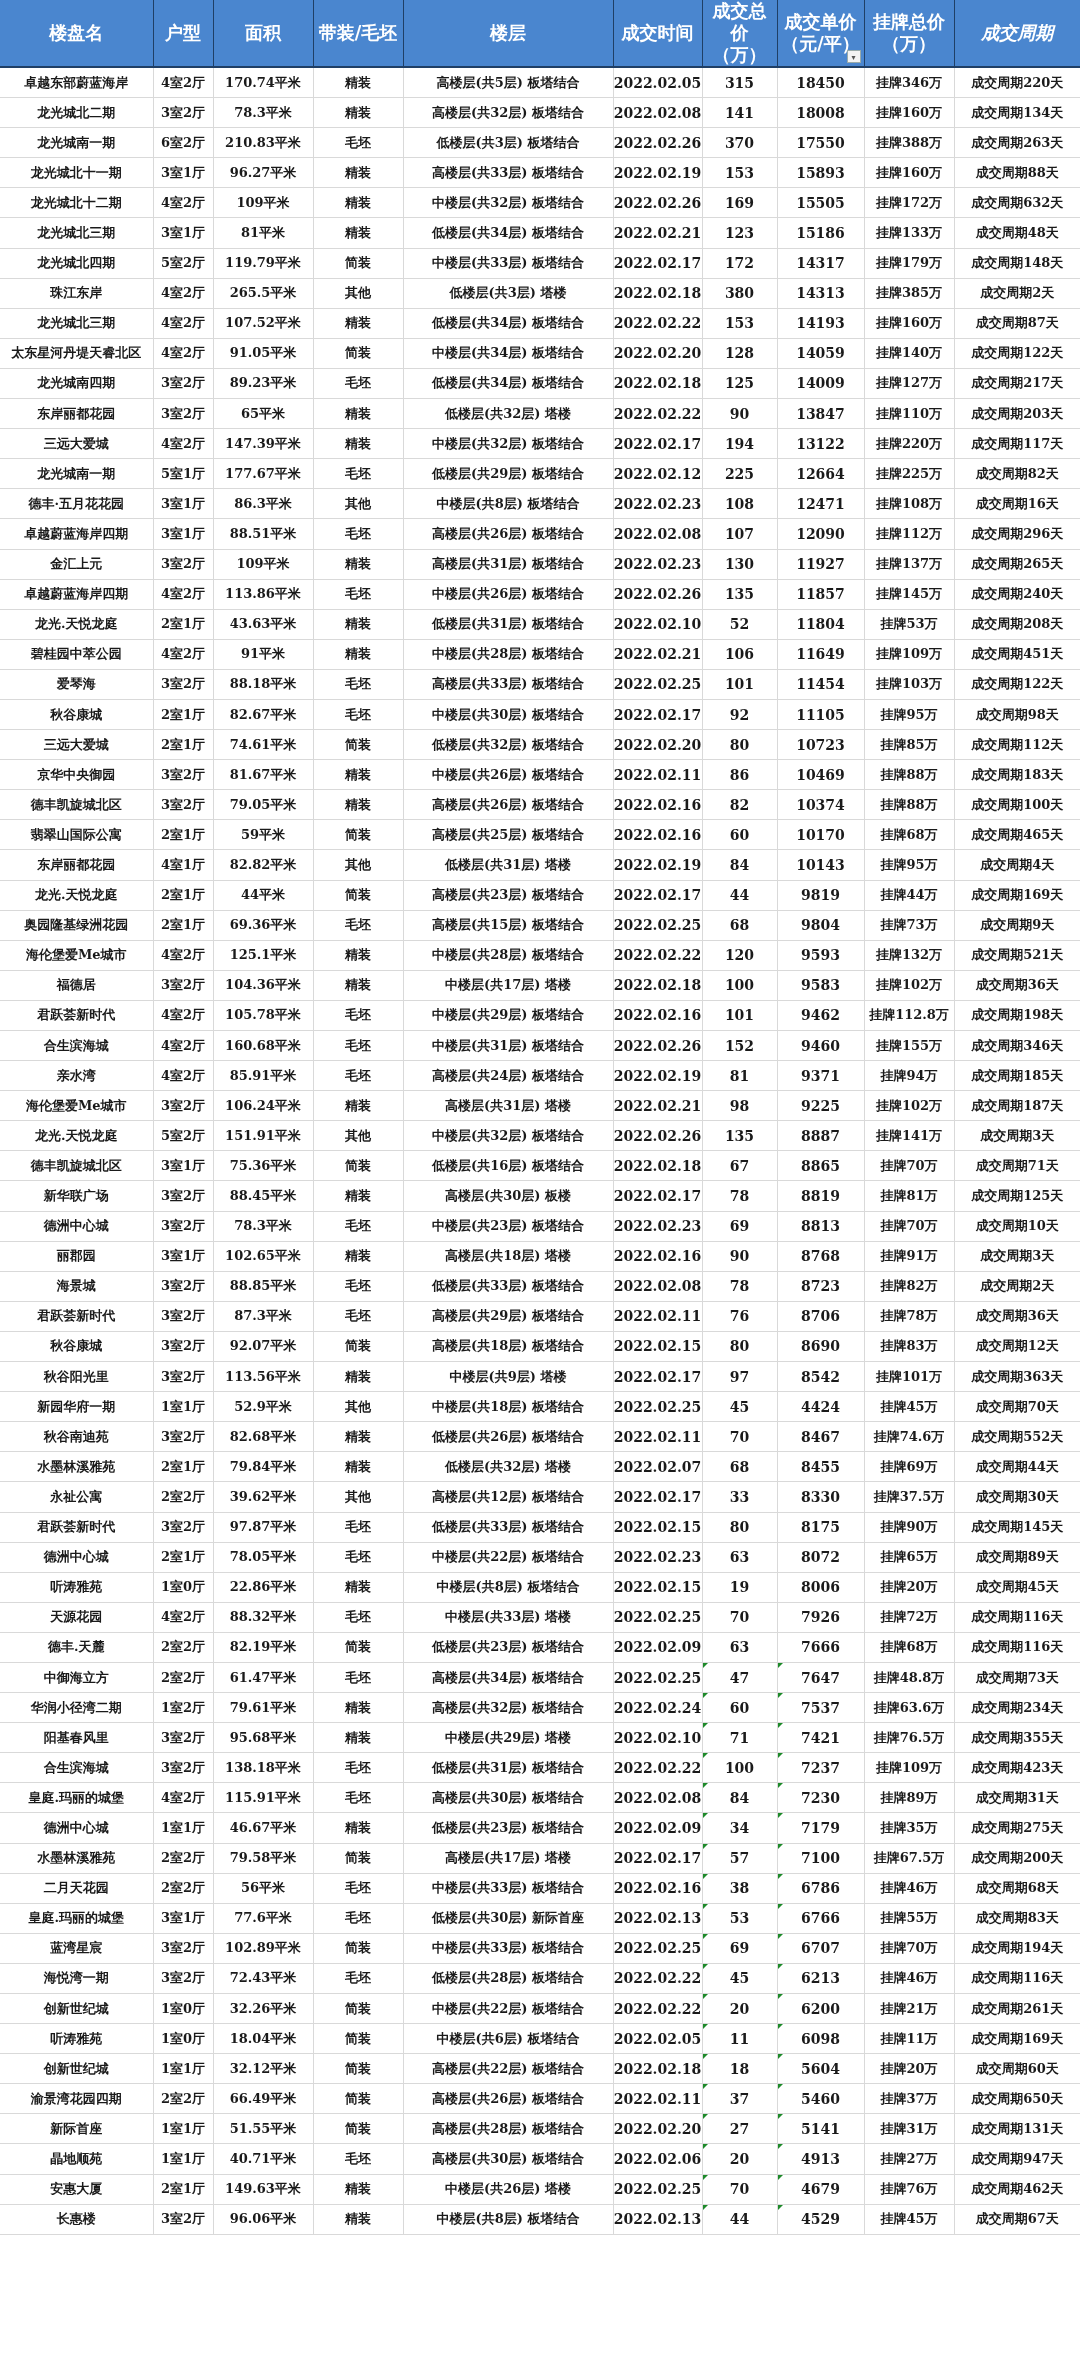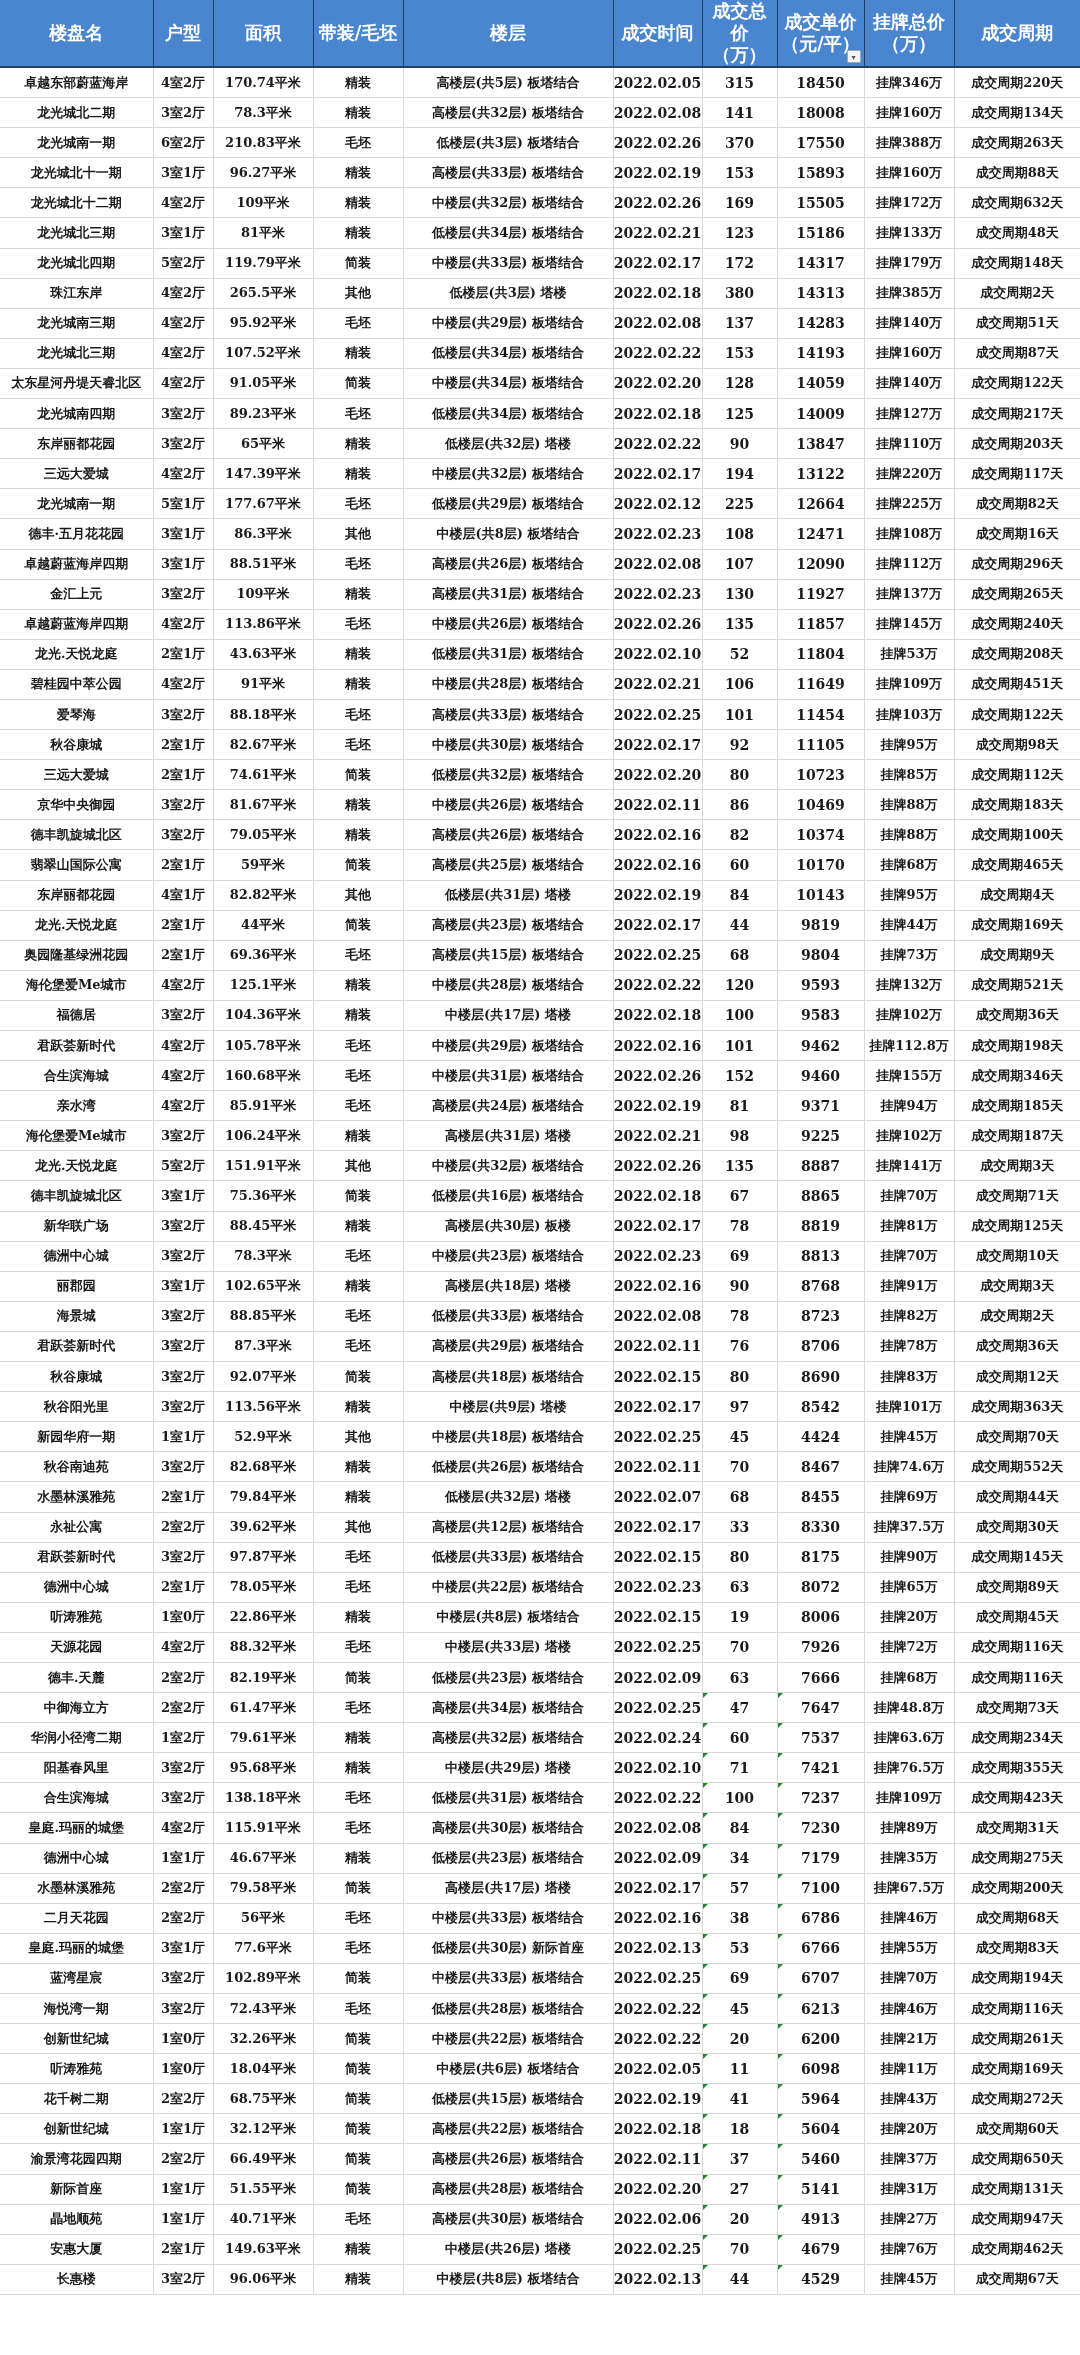"成交周期" thead th:last-child { font-style: none -> italic }
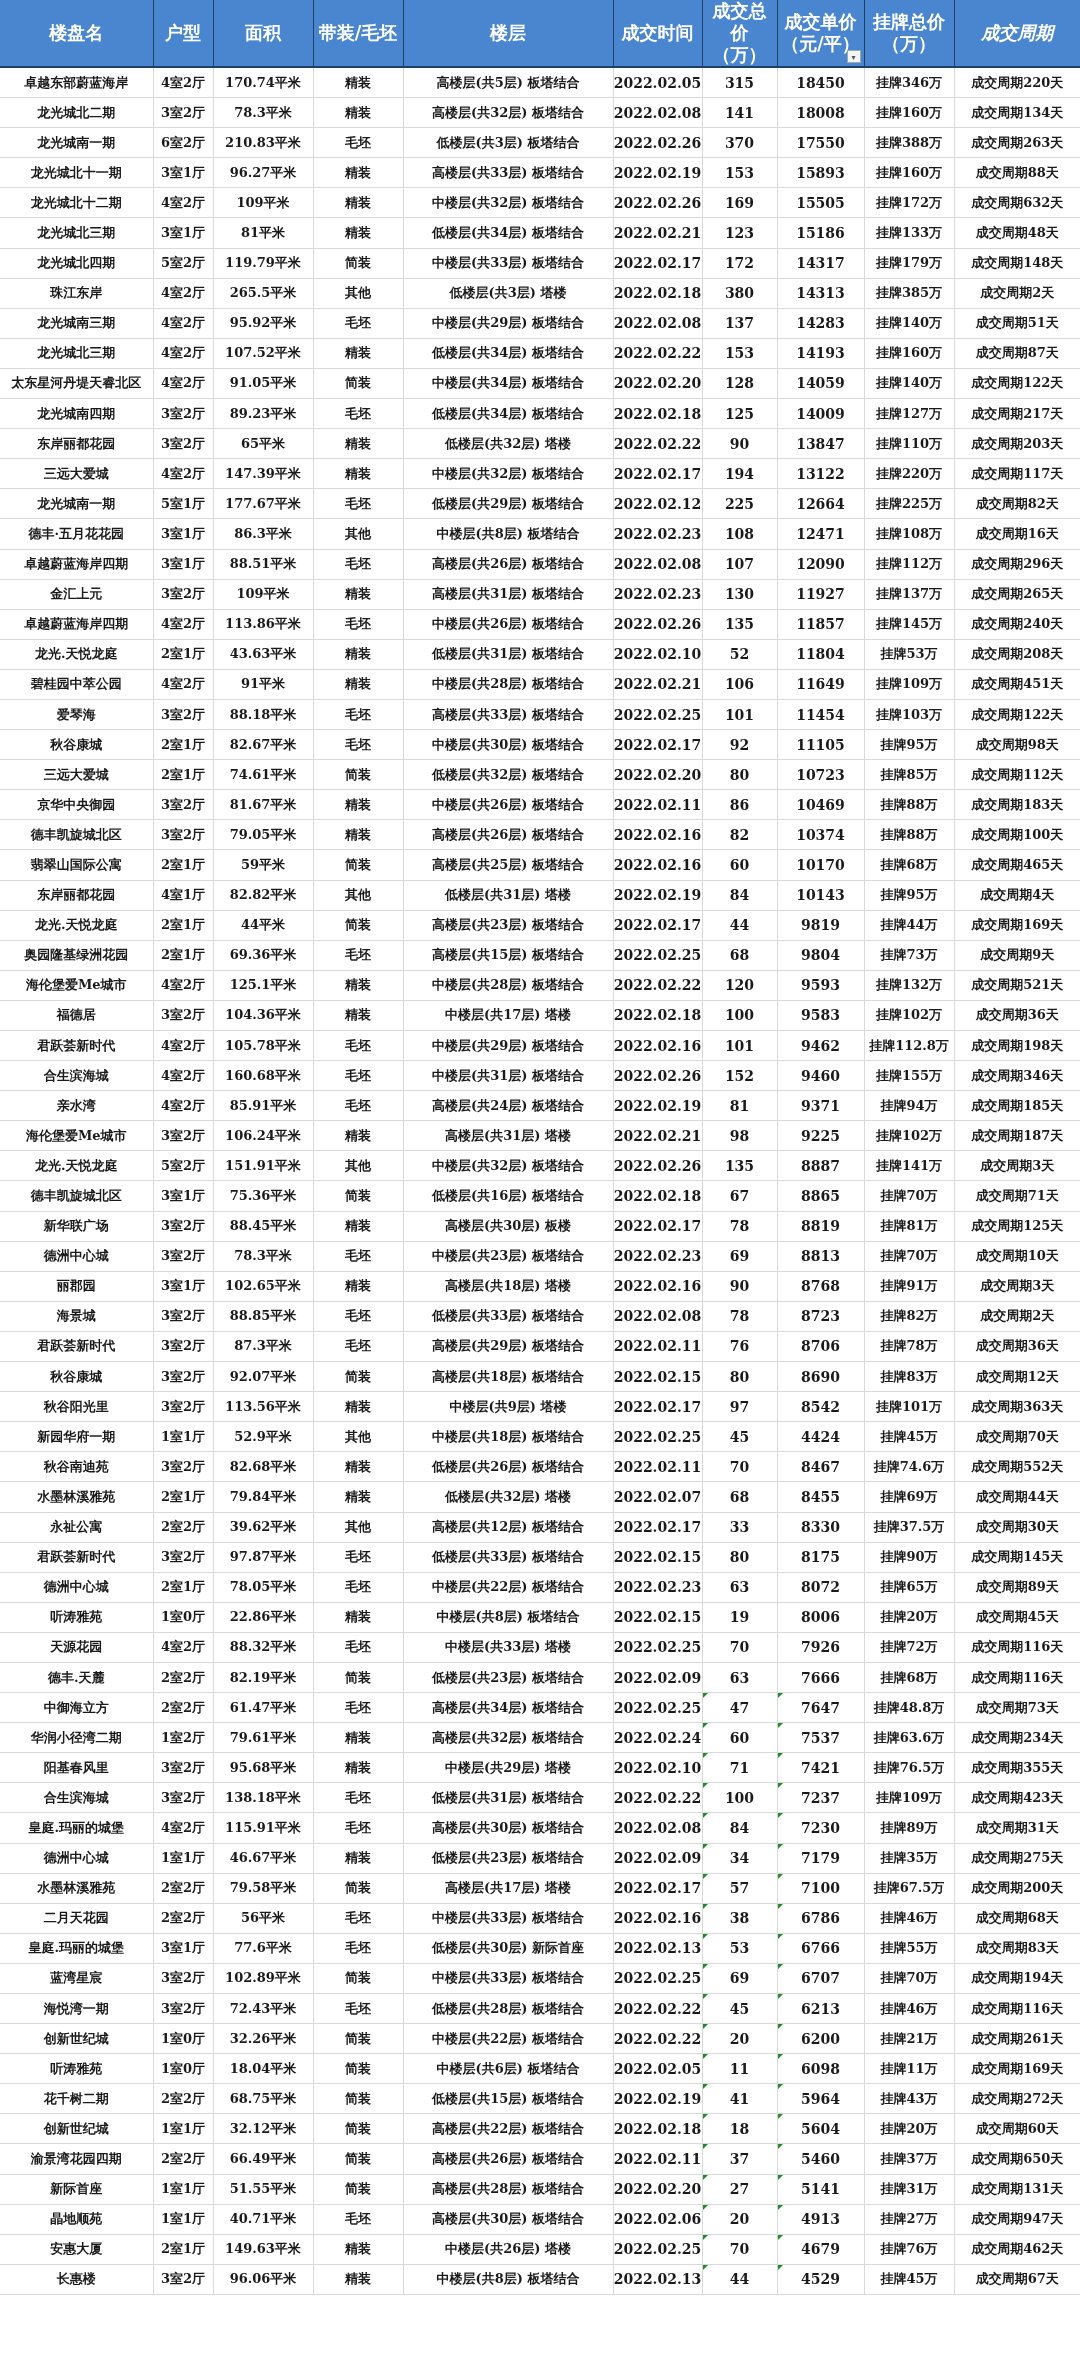"龙光城南三期" tr { html: <tr> <td>龙光城南三期</td> <td>4室2厅</td> <td>95.92平米</td> <td>毛坯</td> <td>中楼层(共29层) 板塔结合</td> <td>2022.02.08</td> <td>137</td> <td>14283</td> <td>挂牌140万</td> <td>成交周期51天</td> </tr> -> none }
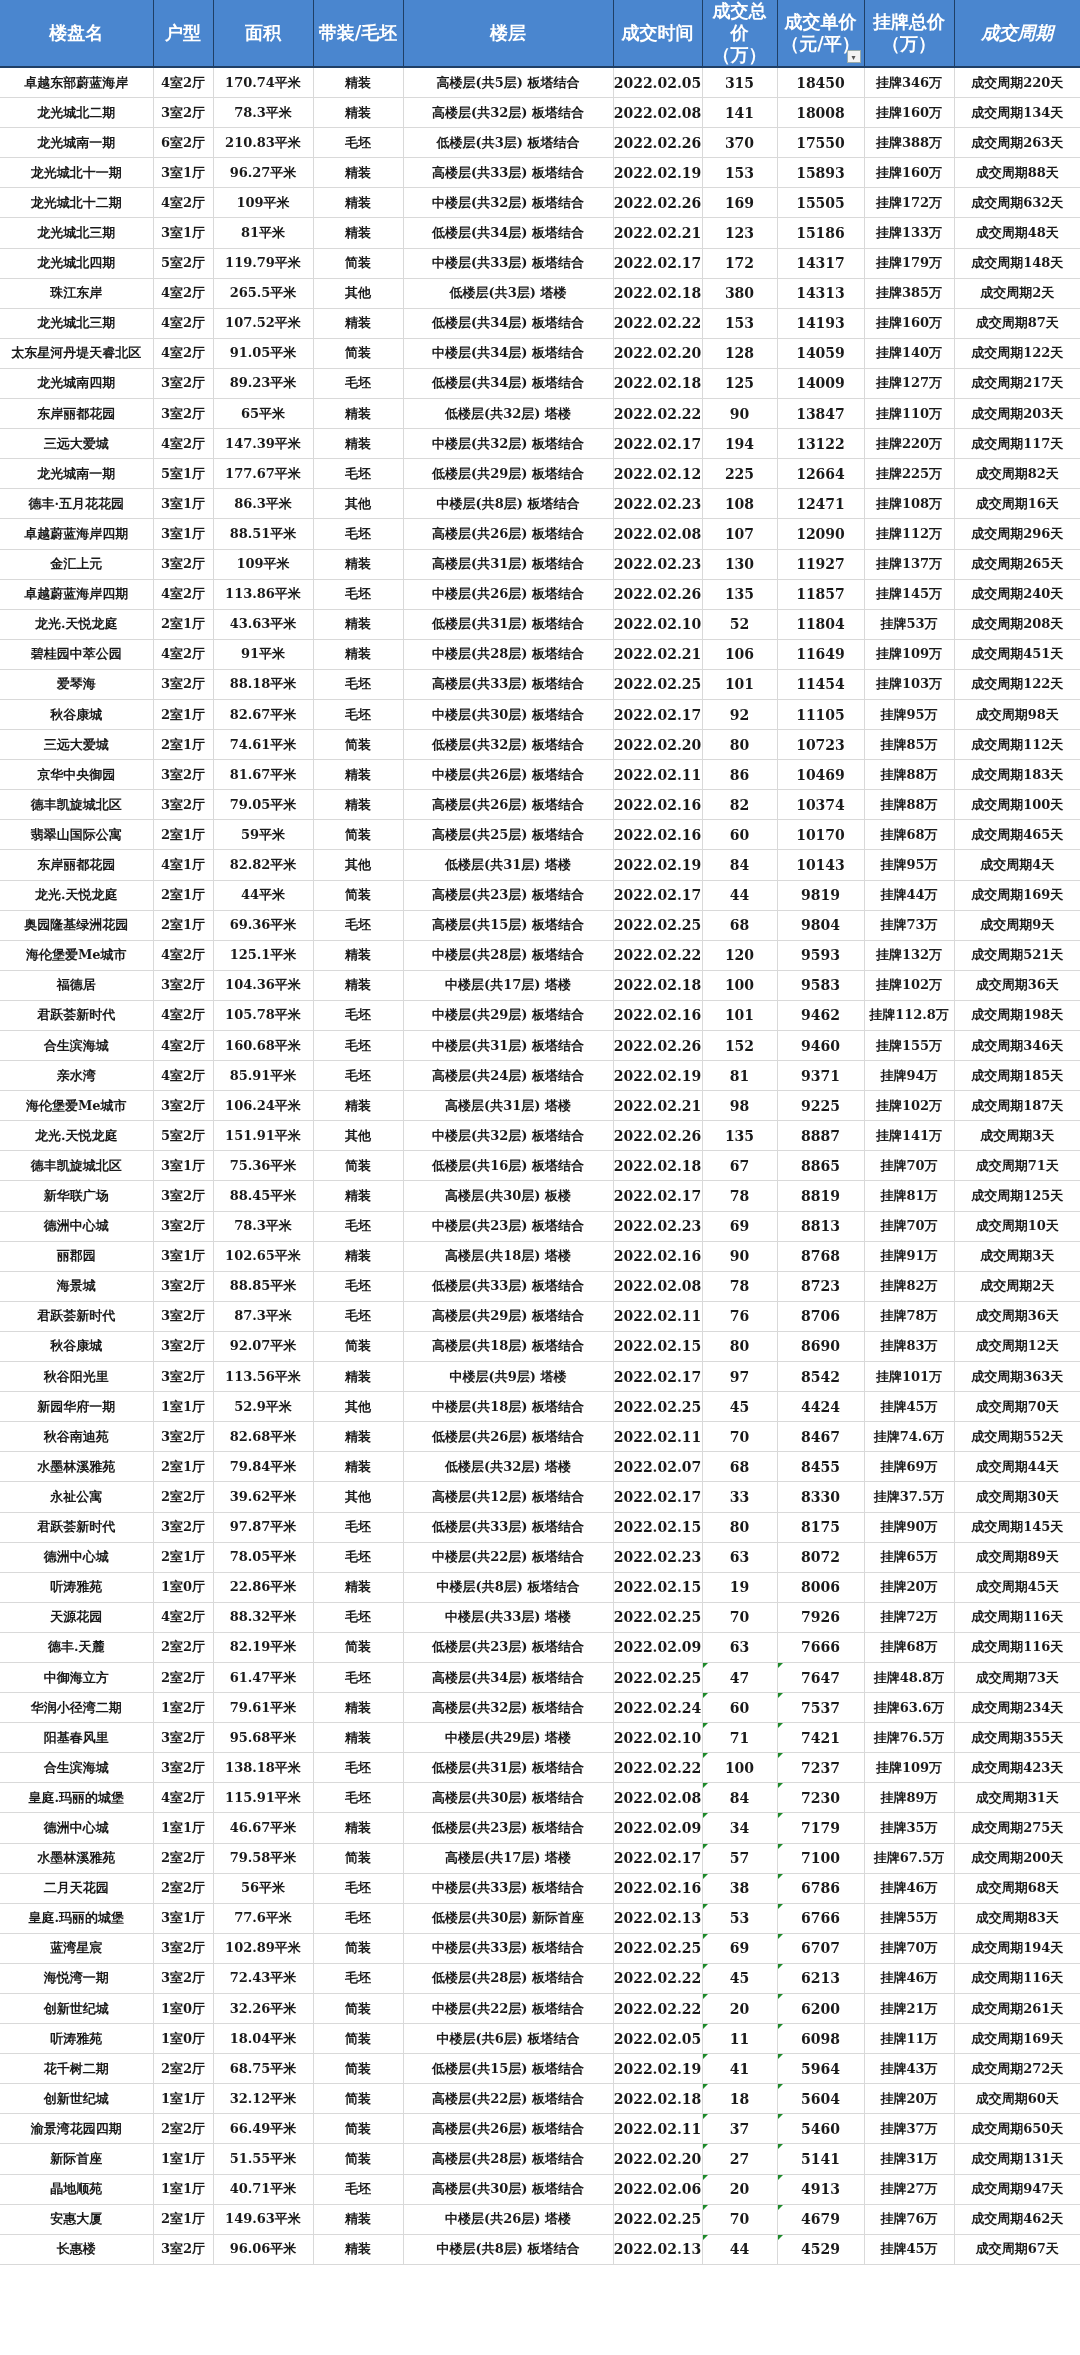"花千树二期" tr { html: <tr> <td>花千树二期</td> <td>2室2厅</td> <td>68.75平米</td> <td>简装</td> <td>低楼层(共15层) 板塔结合</td> <td>2022.02.19</td> <td>41<span></span></td> <td>5964<span></span></td> <td>挂牌43万</td> <td>成交周期272天</td> </tr> -> none }
